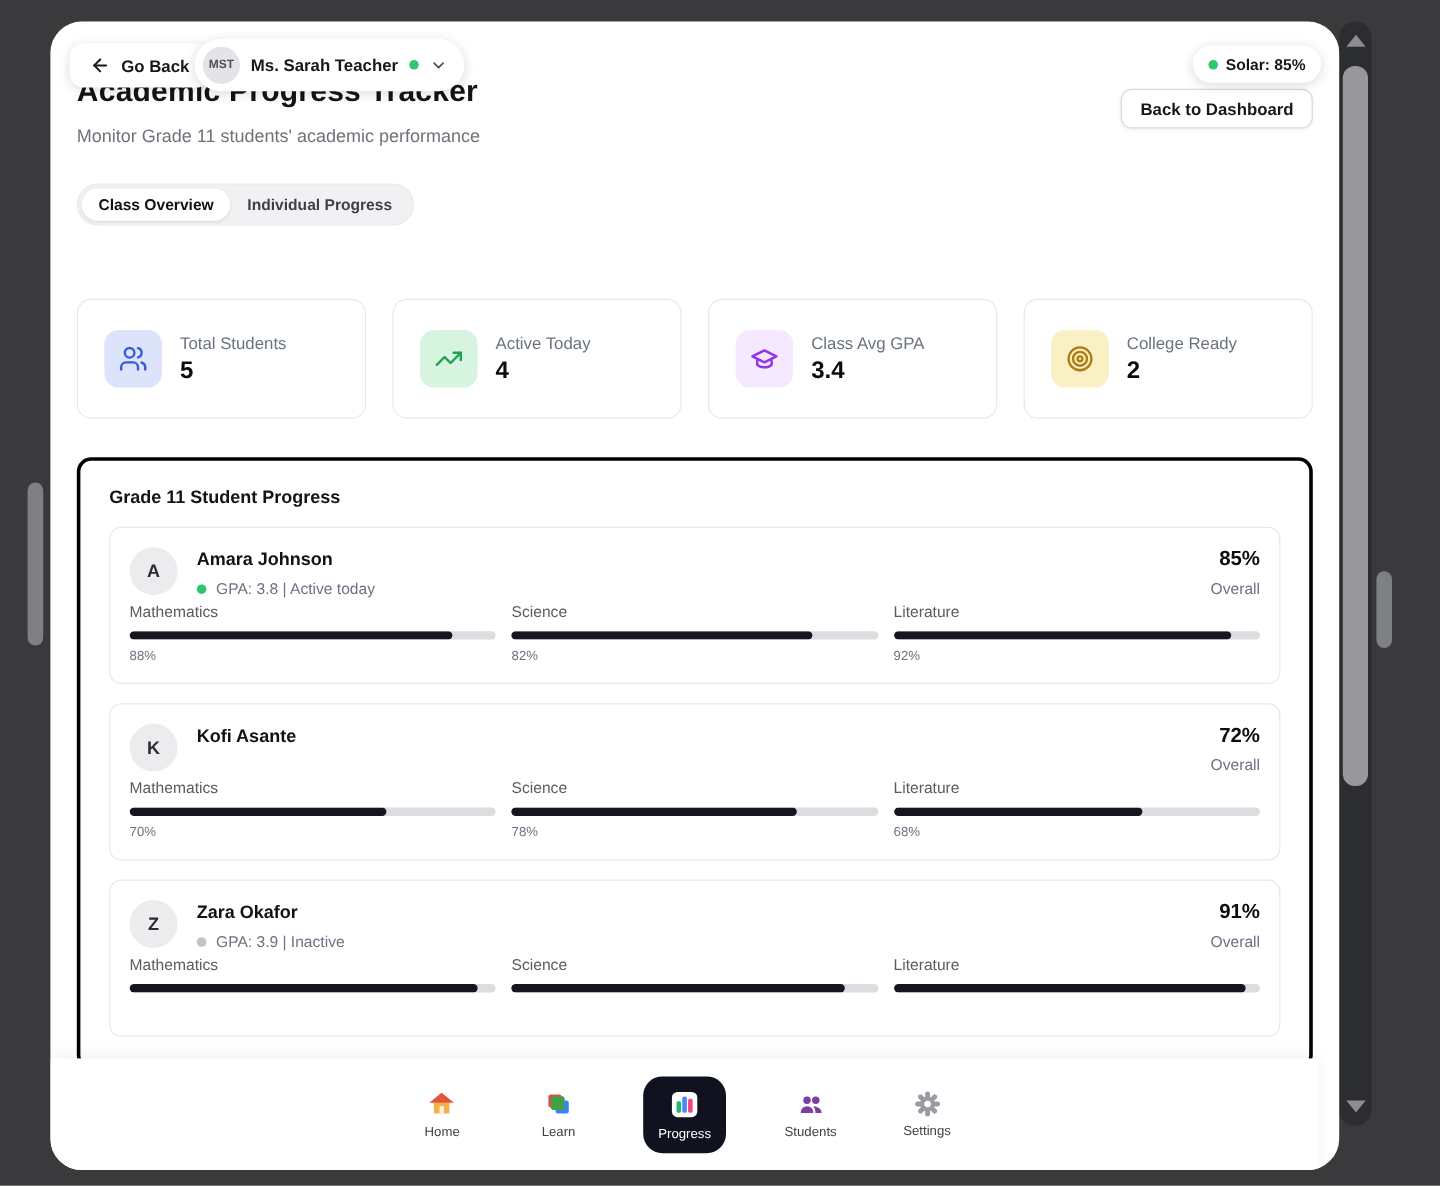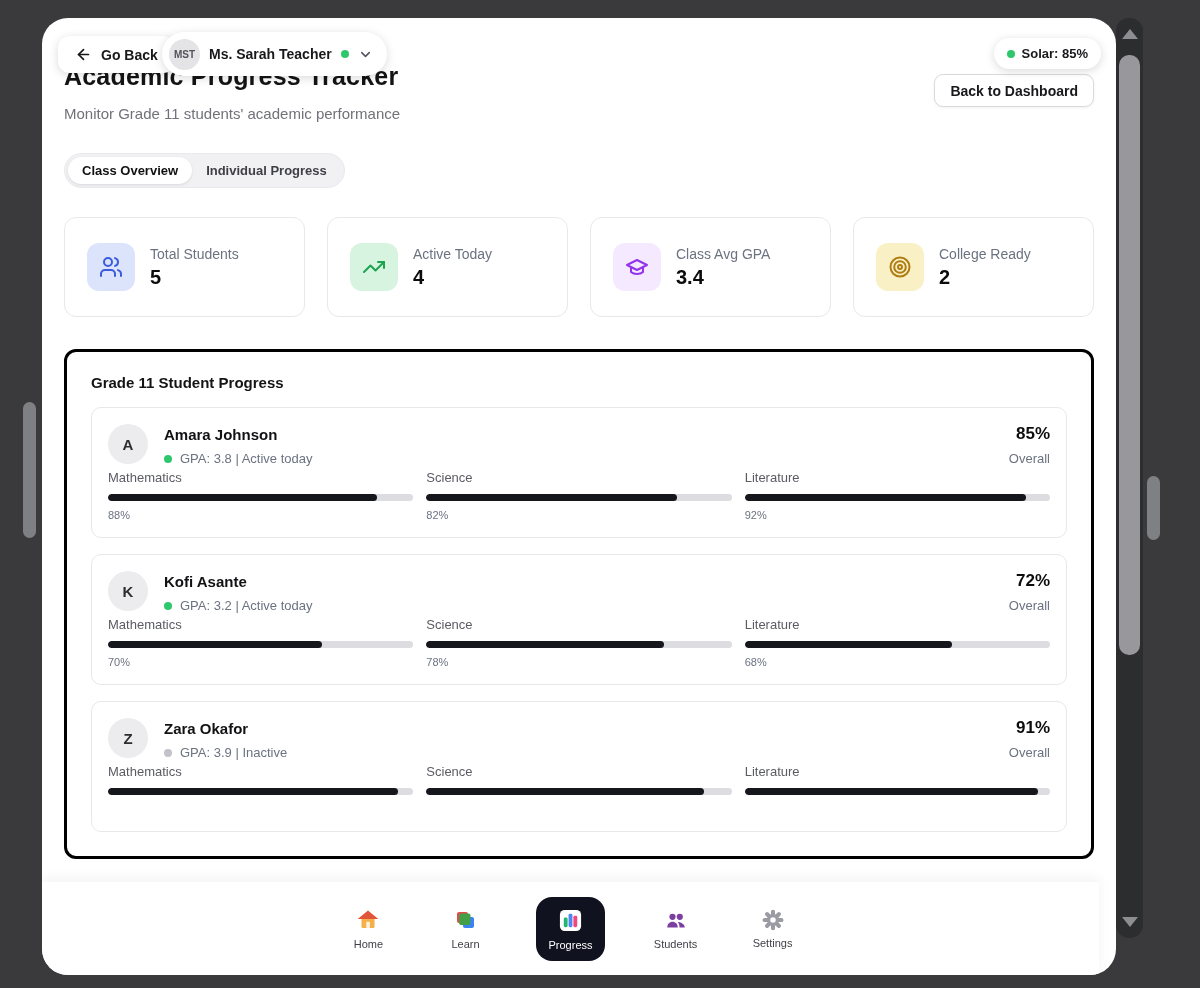"Total Students" .stats { margin-top: 29px -> 61px }
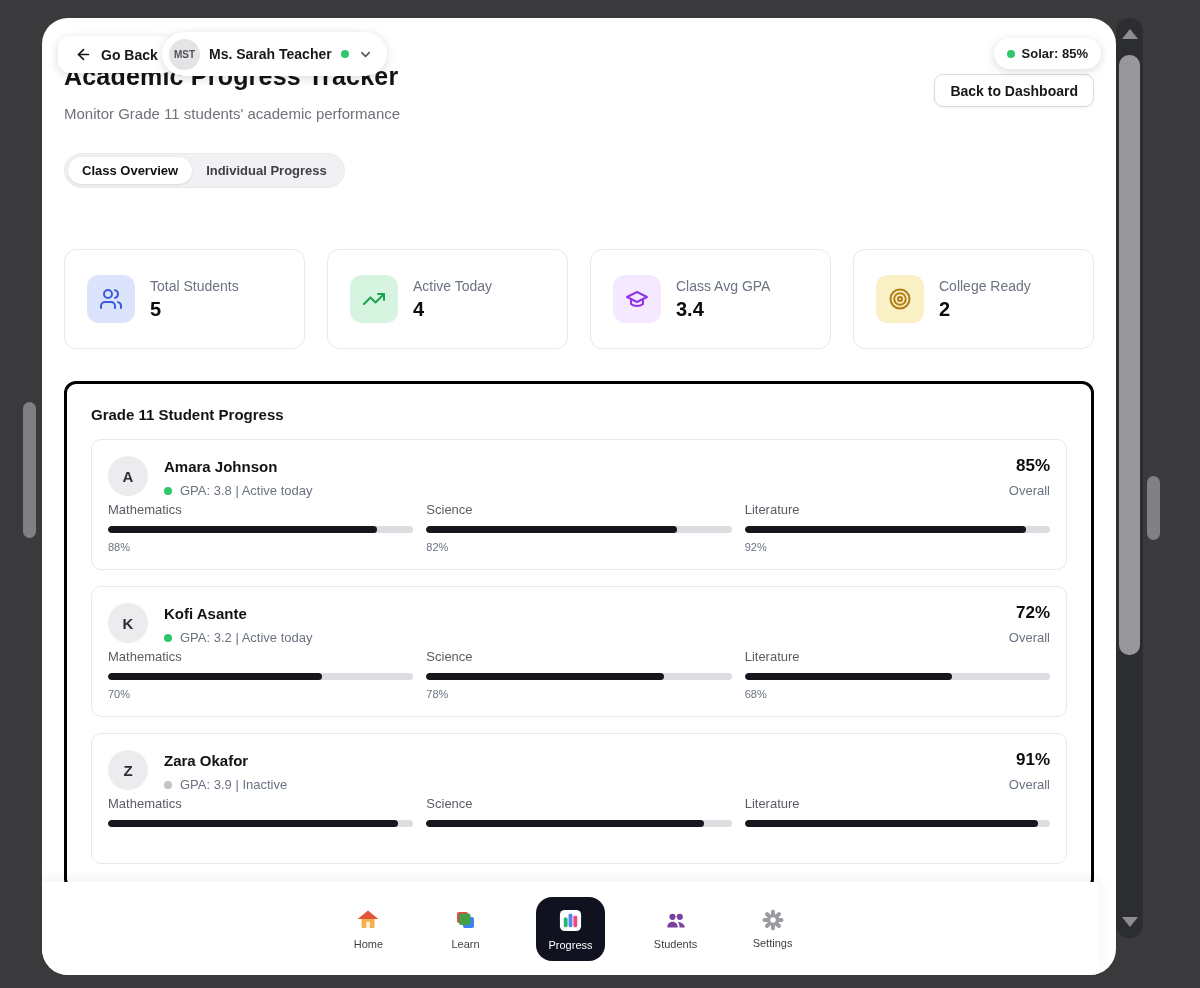"GPA: 3.2 | Active today" div.stu-status { html: <div> <span></span> <span>GPA: 3.2 | Active today</span> </div> -> none }
